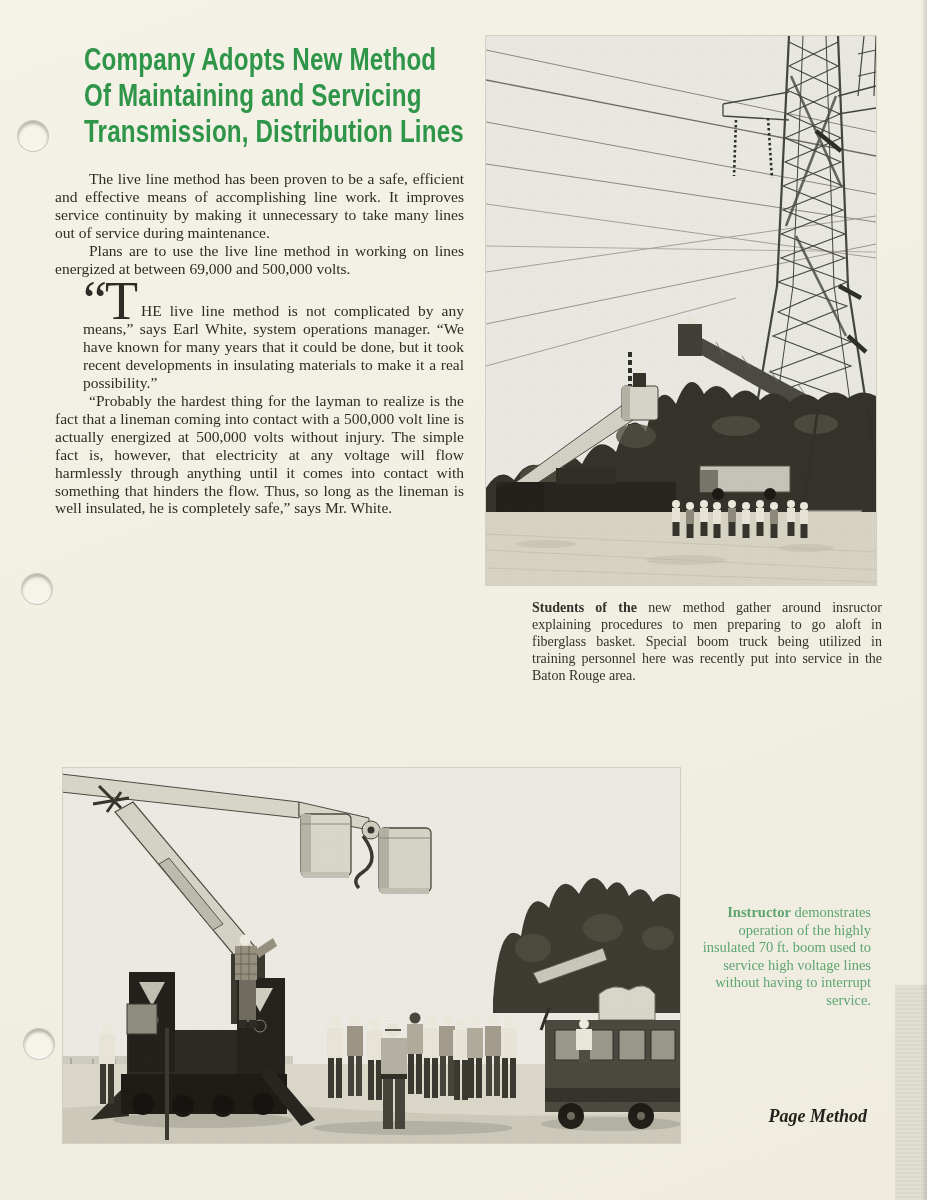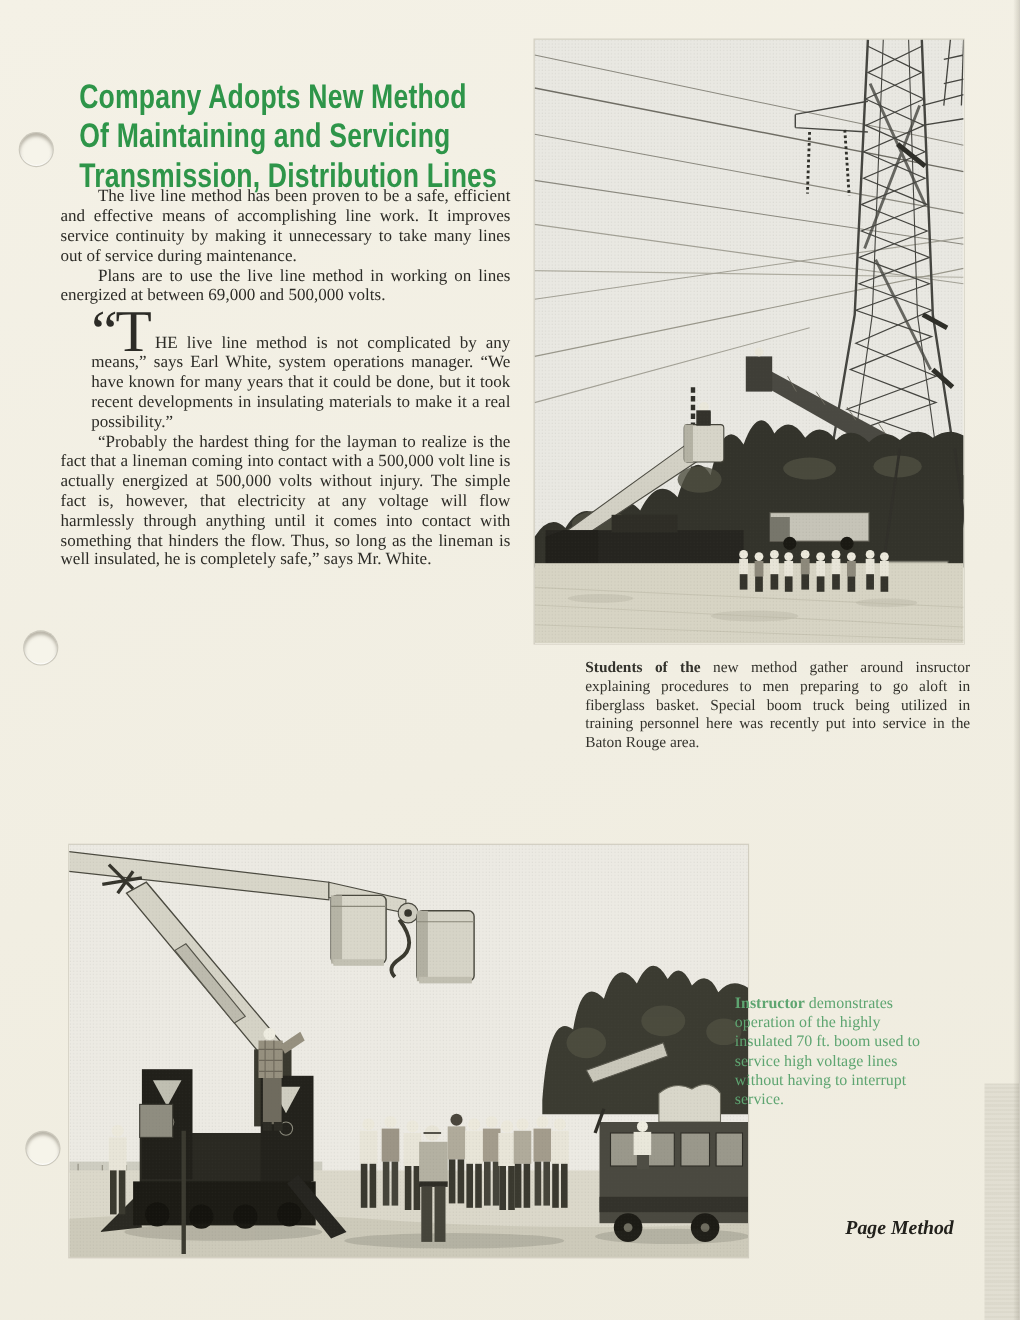"Company Adopts New Method" .headline { left: 72px -> 84px; margin-top: 28px -> none }
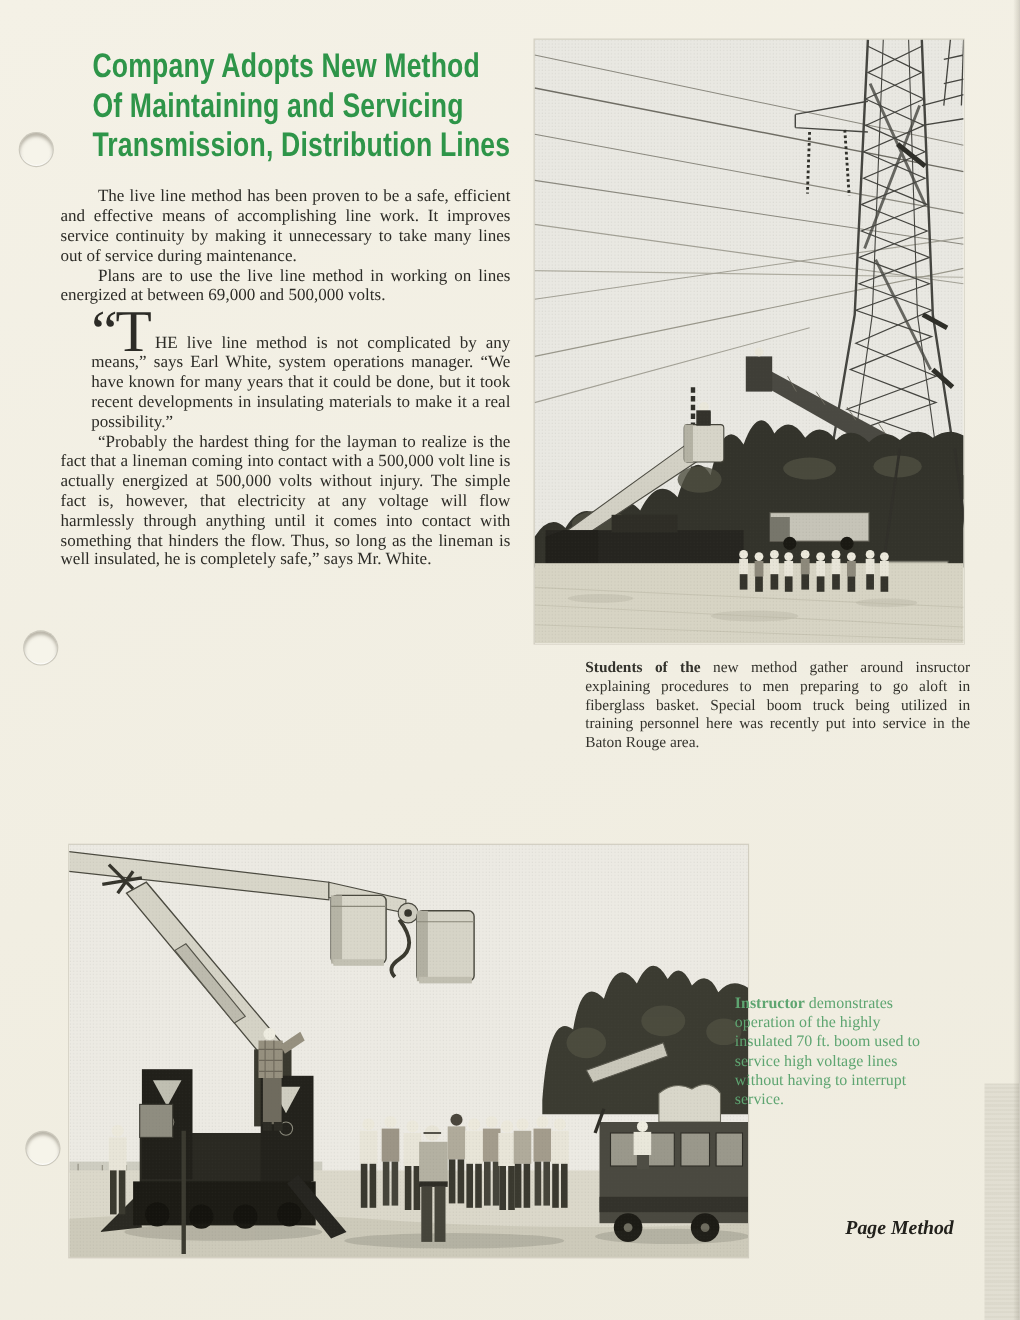"Instructor demonstrates operation of the" .cap-green { left: 668px -> 695px; text-align: left -> right }
